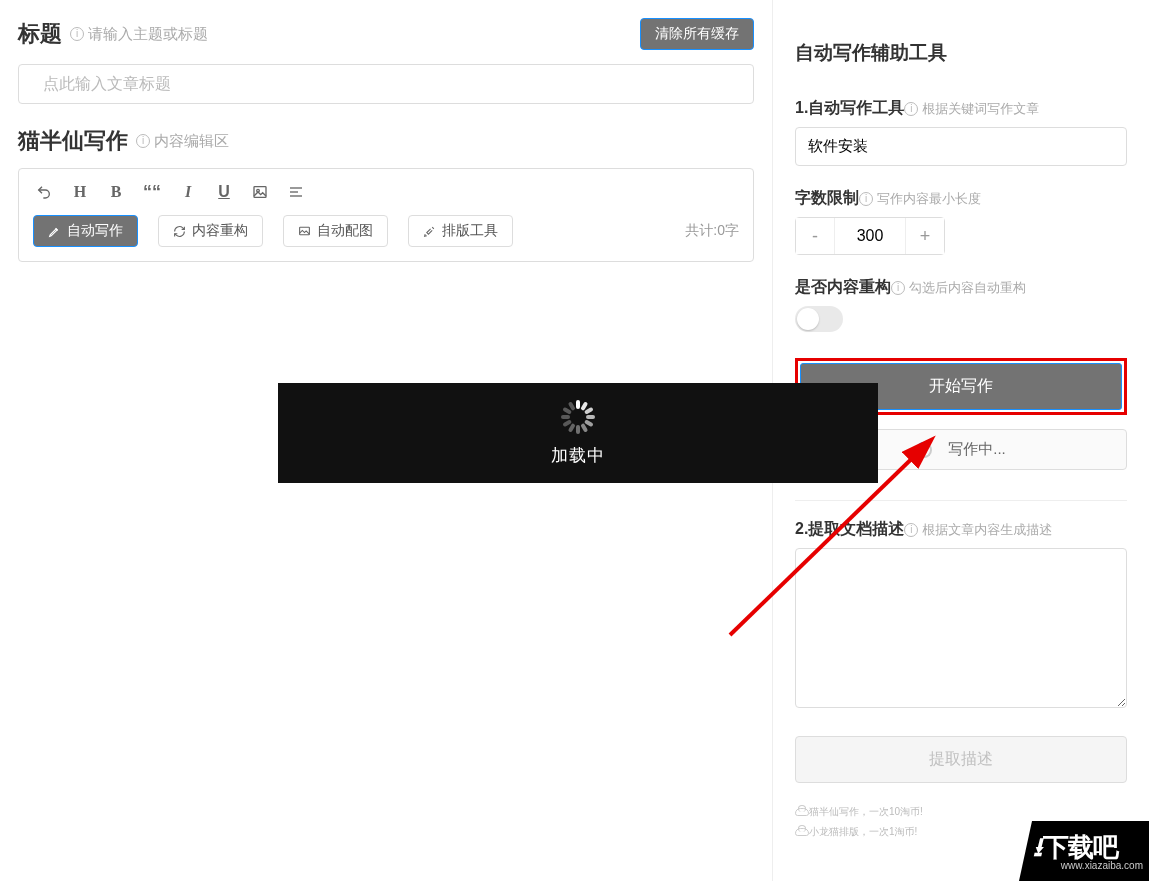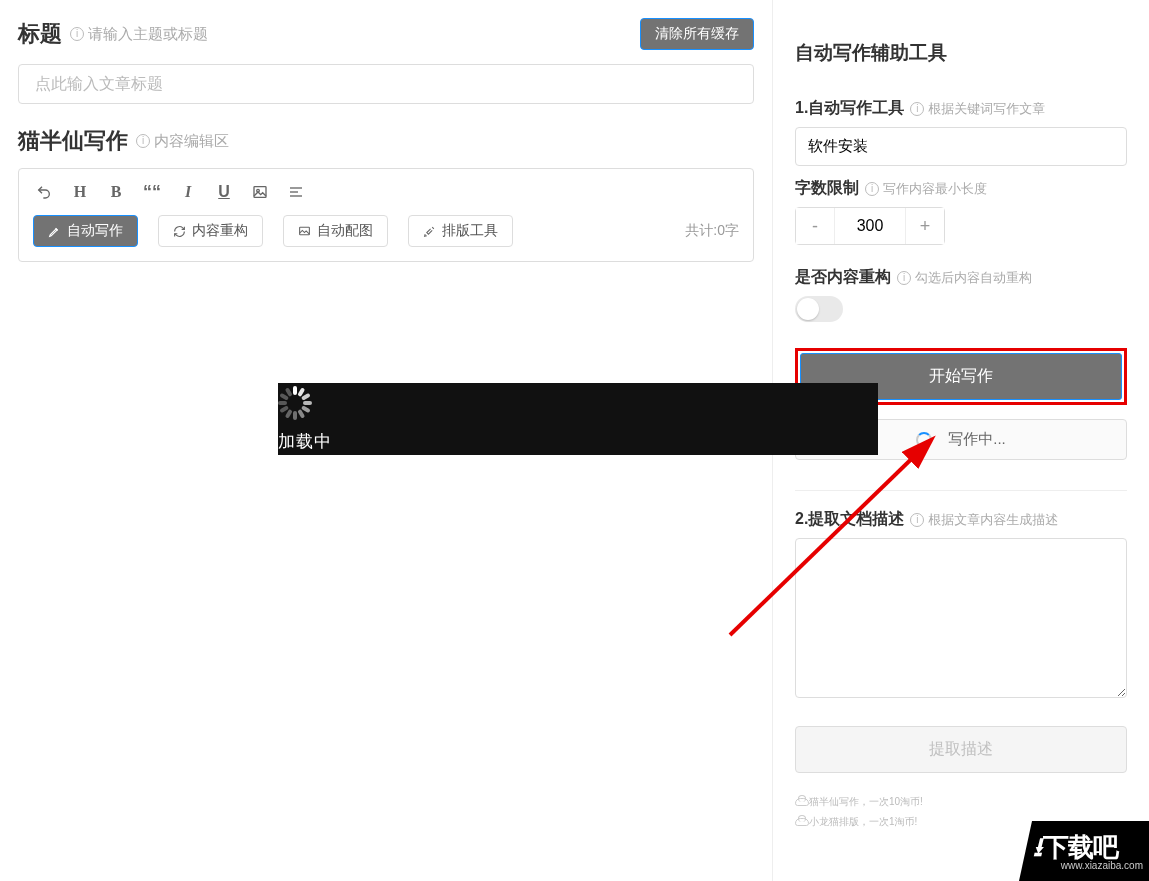"点此输入文章标题" .input { padding: 10px 16px -> 10px 24px }
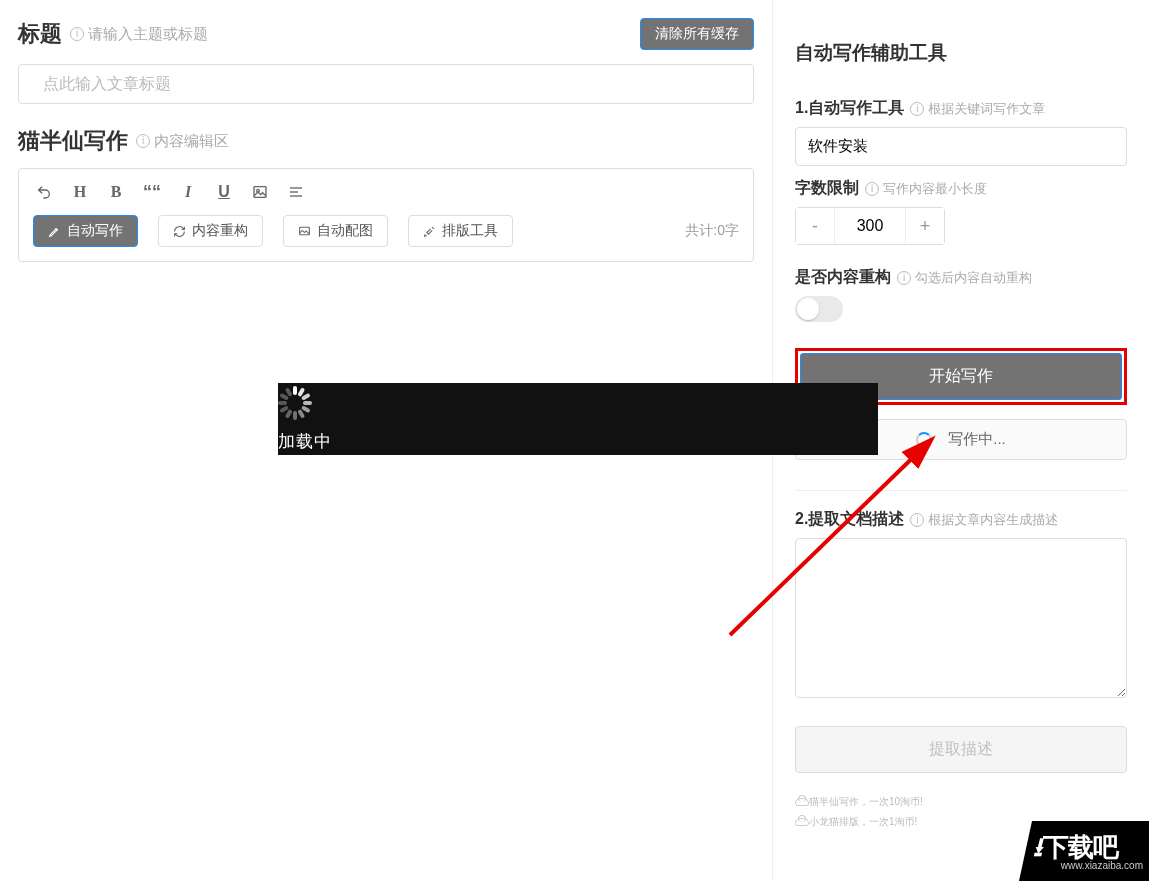"1.自动写作工具" .sub-label { gap: 6px -> none }
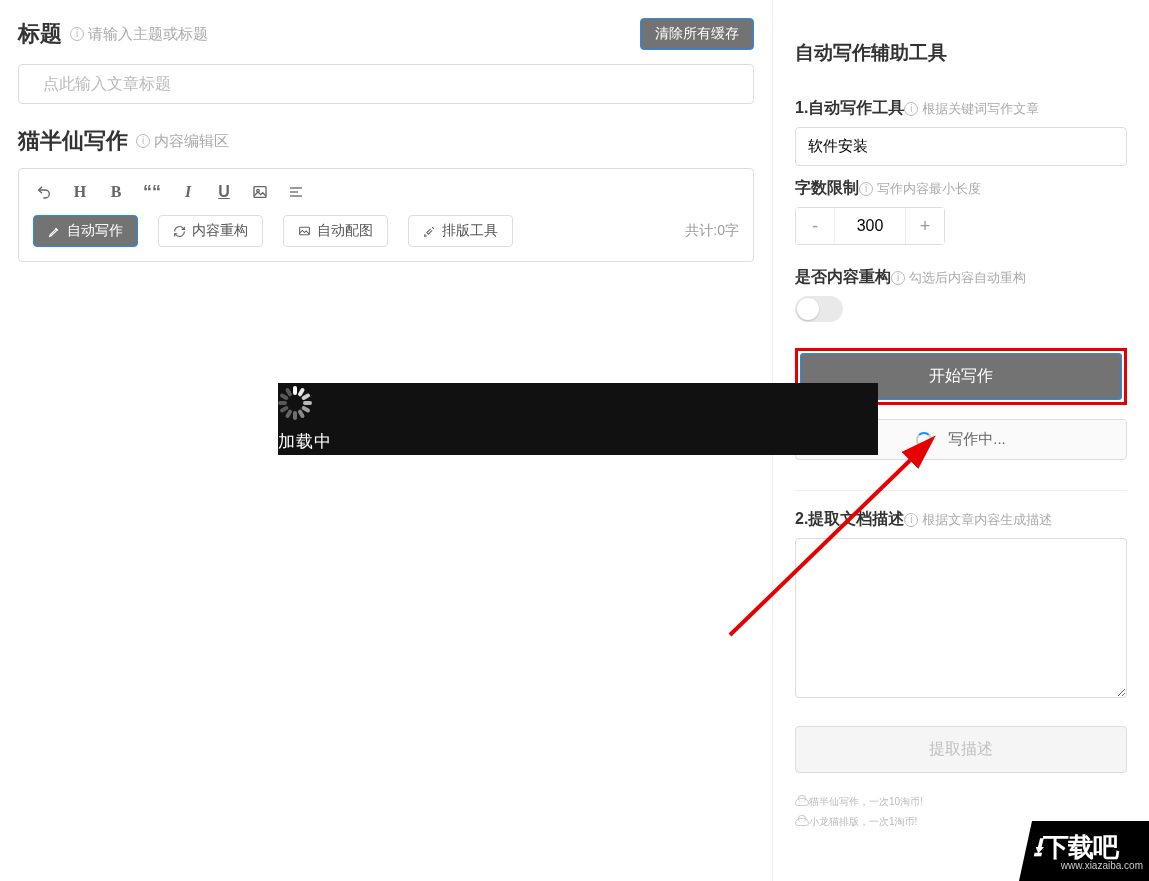"软件安装" .side-input { margin-bottom: 12px -> 22px }
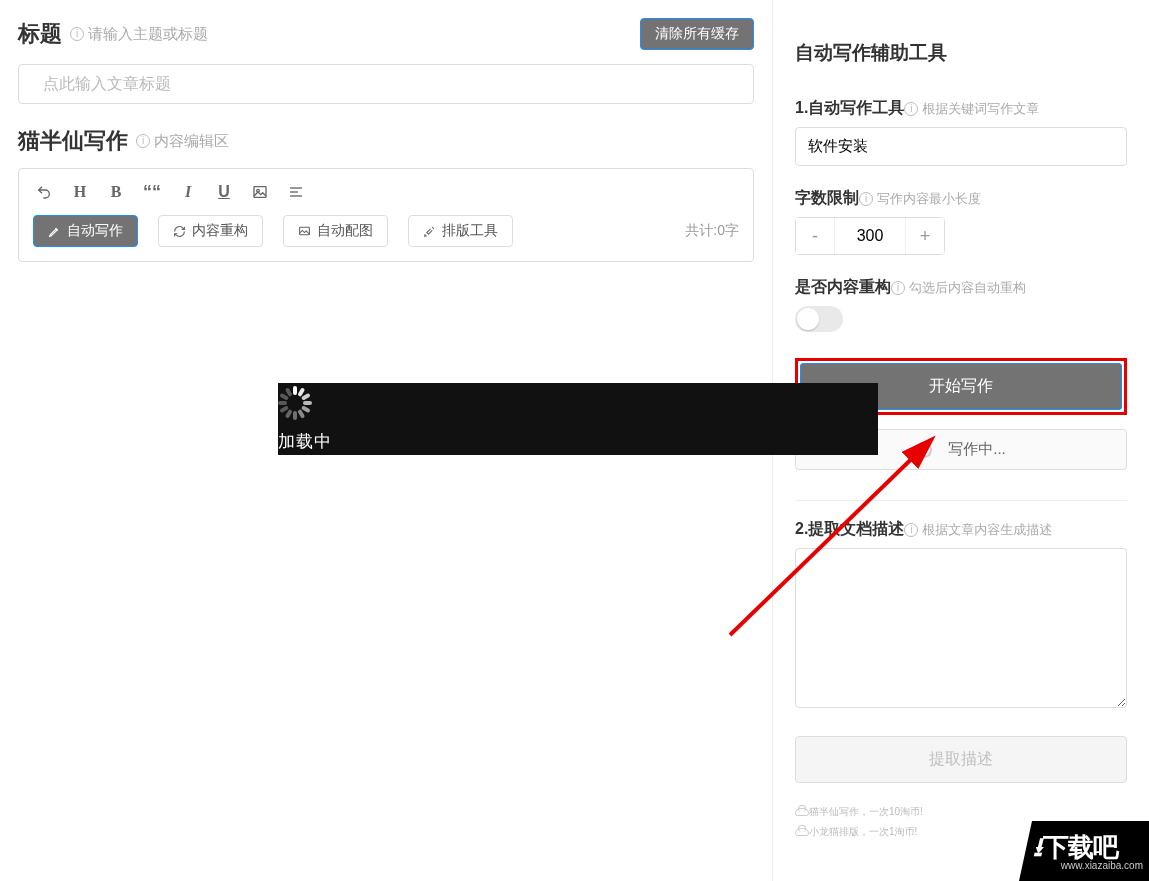"加载中" .loading-overlay { align-items: flex-start -> center; height: 72px -> 100px }
